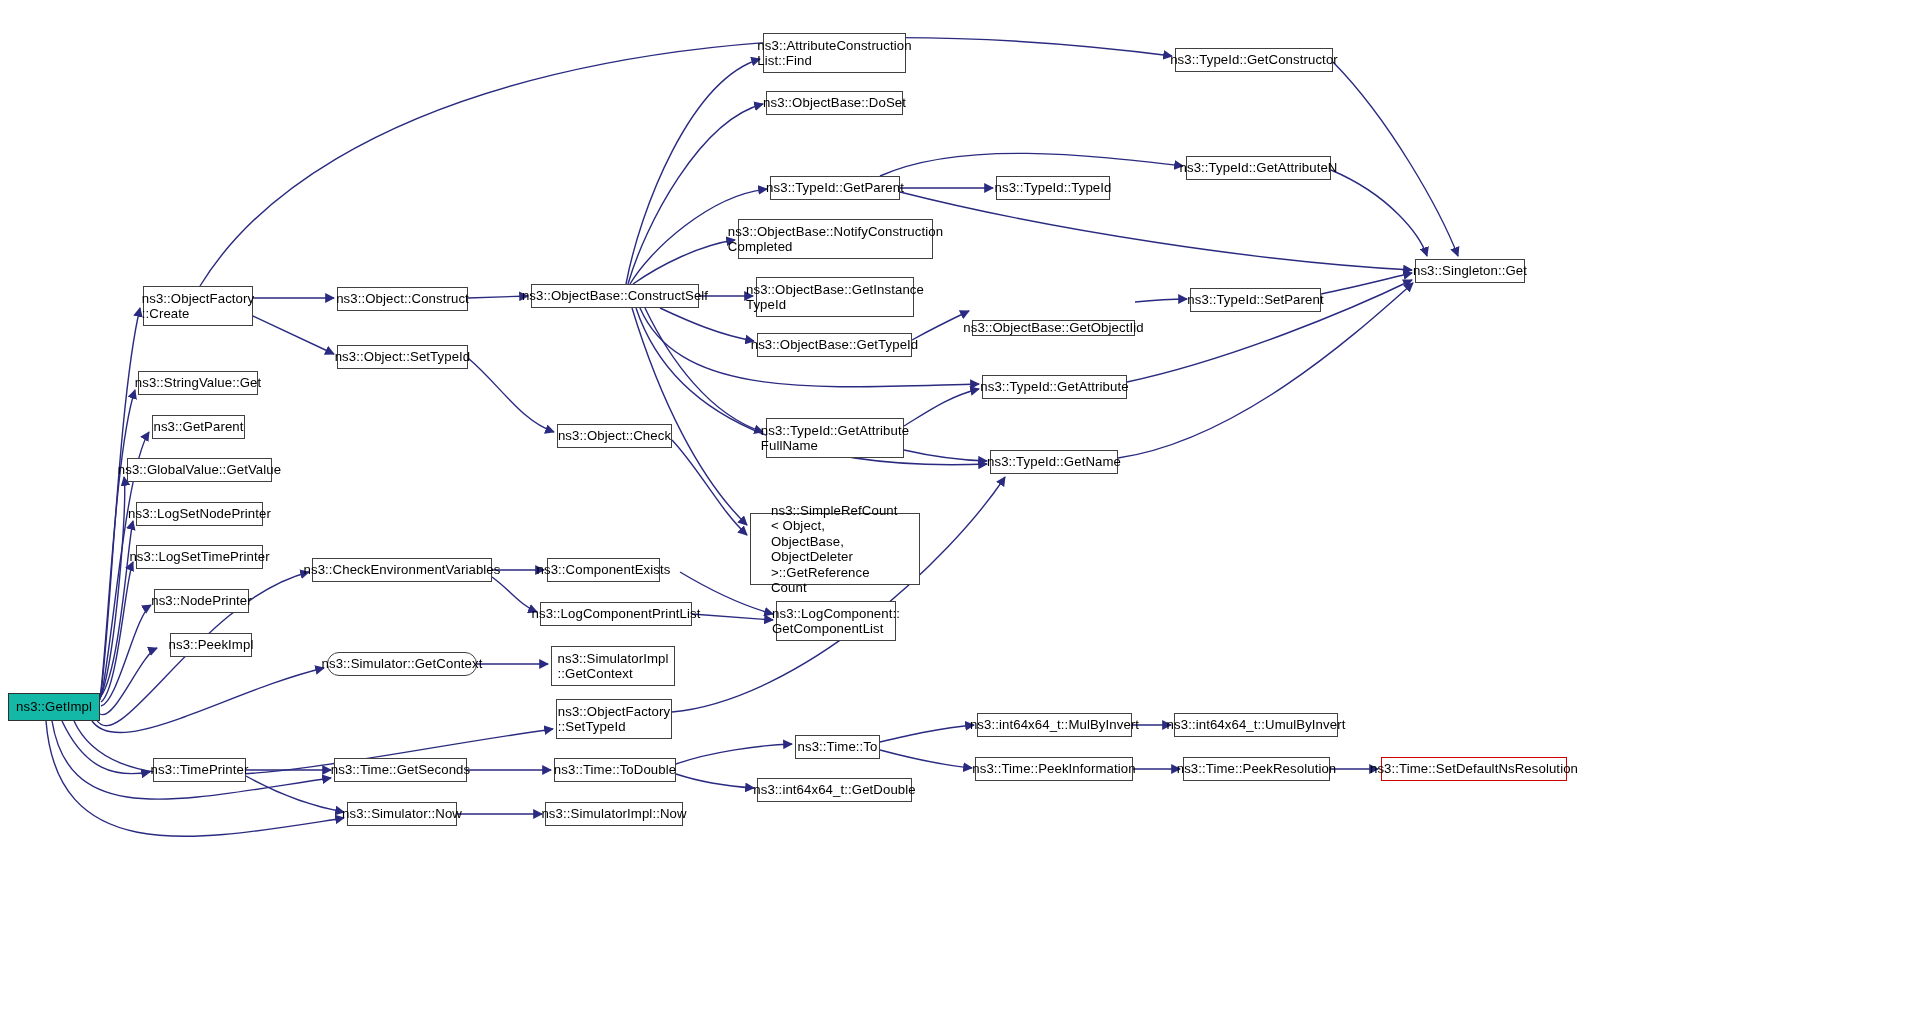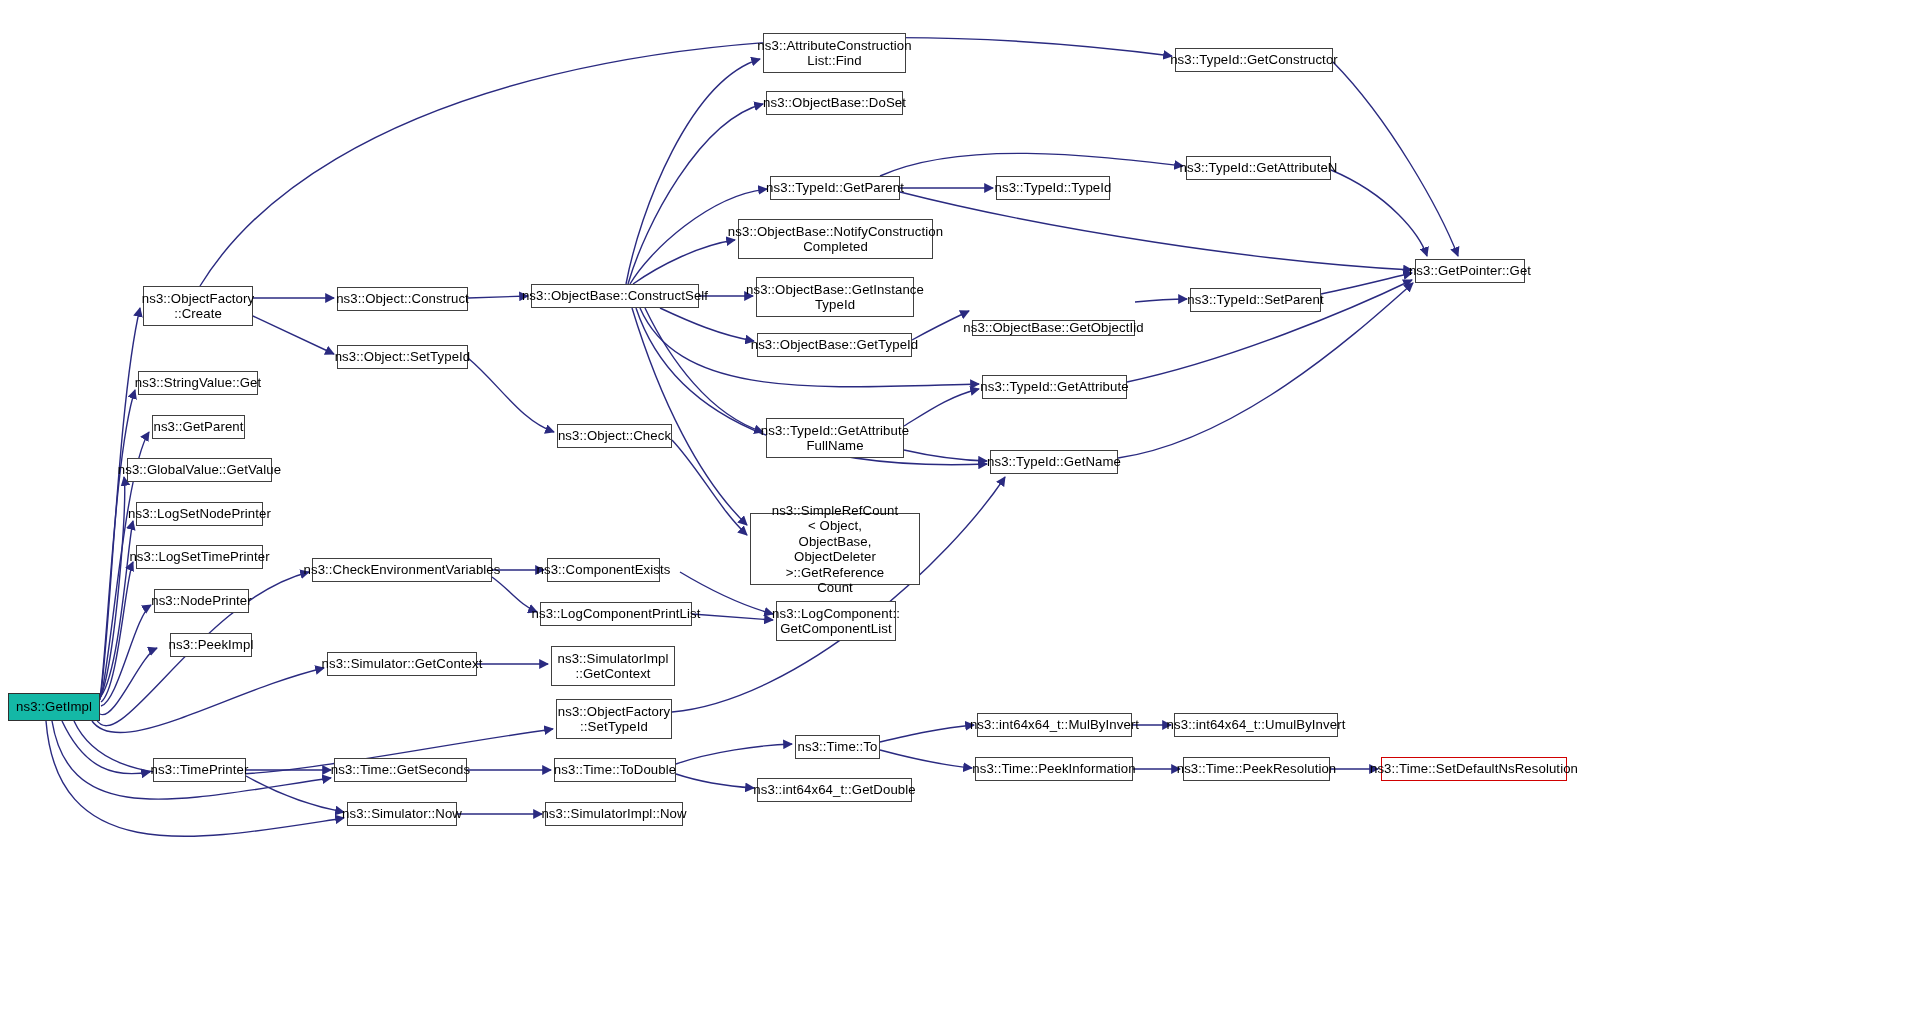"ns3::AttributeConstruction" .node { text-align: center -> left }
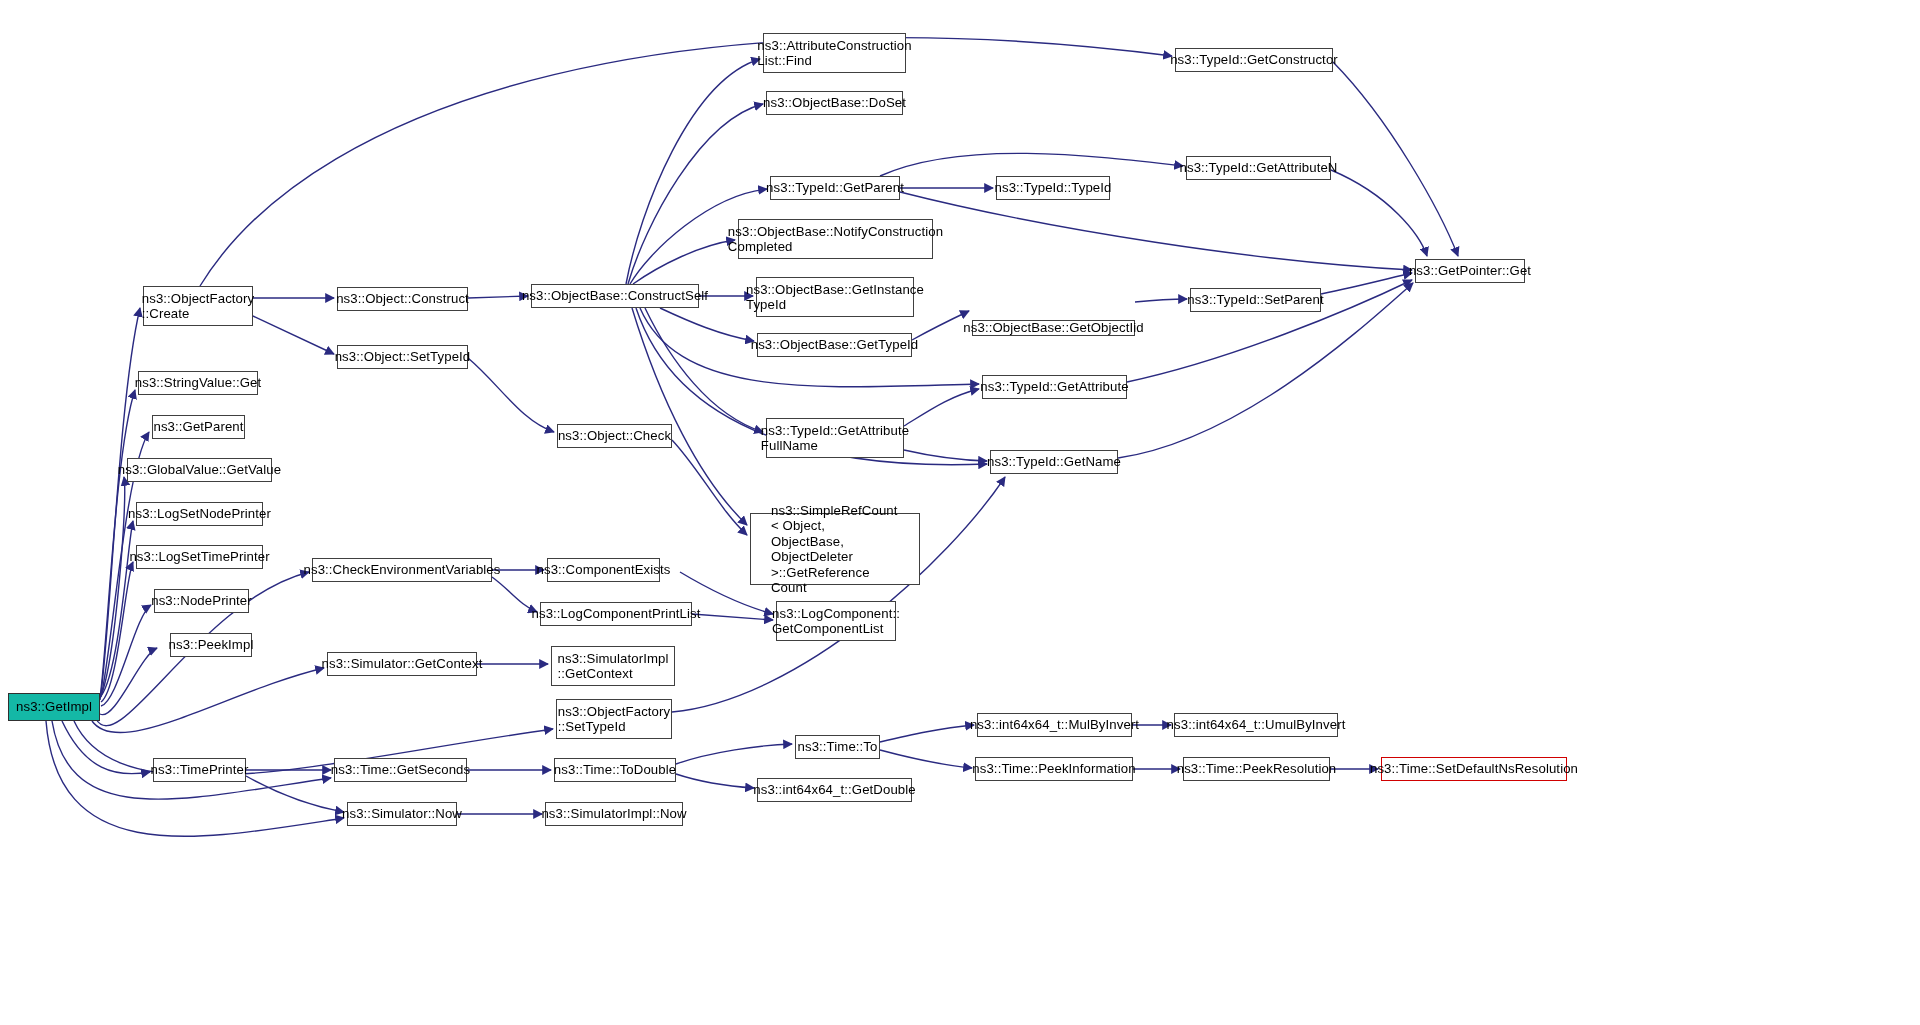"ns3::GetPointer::Get" span { text: ns3::GetPointer::Get -> ns3::Singleton::Get }
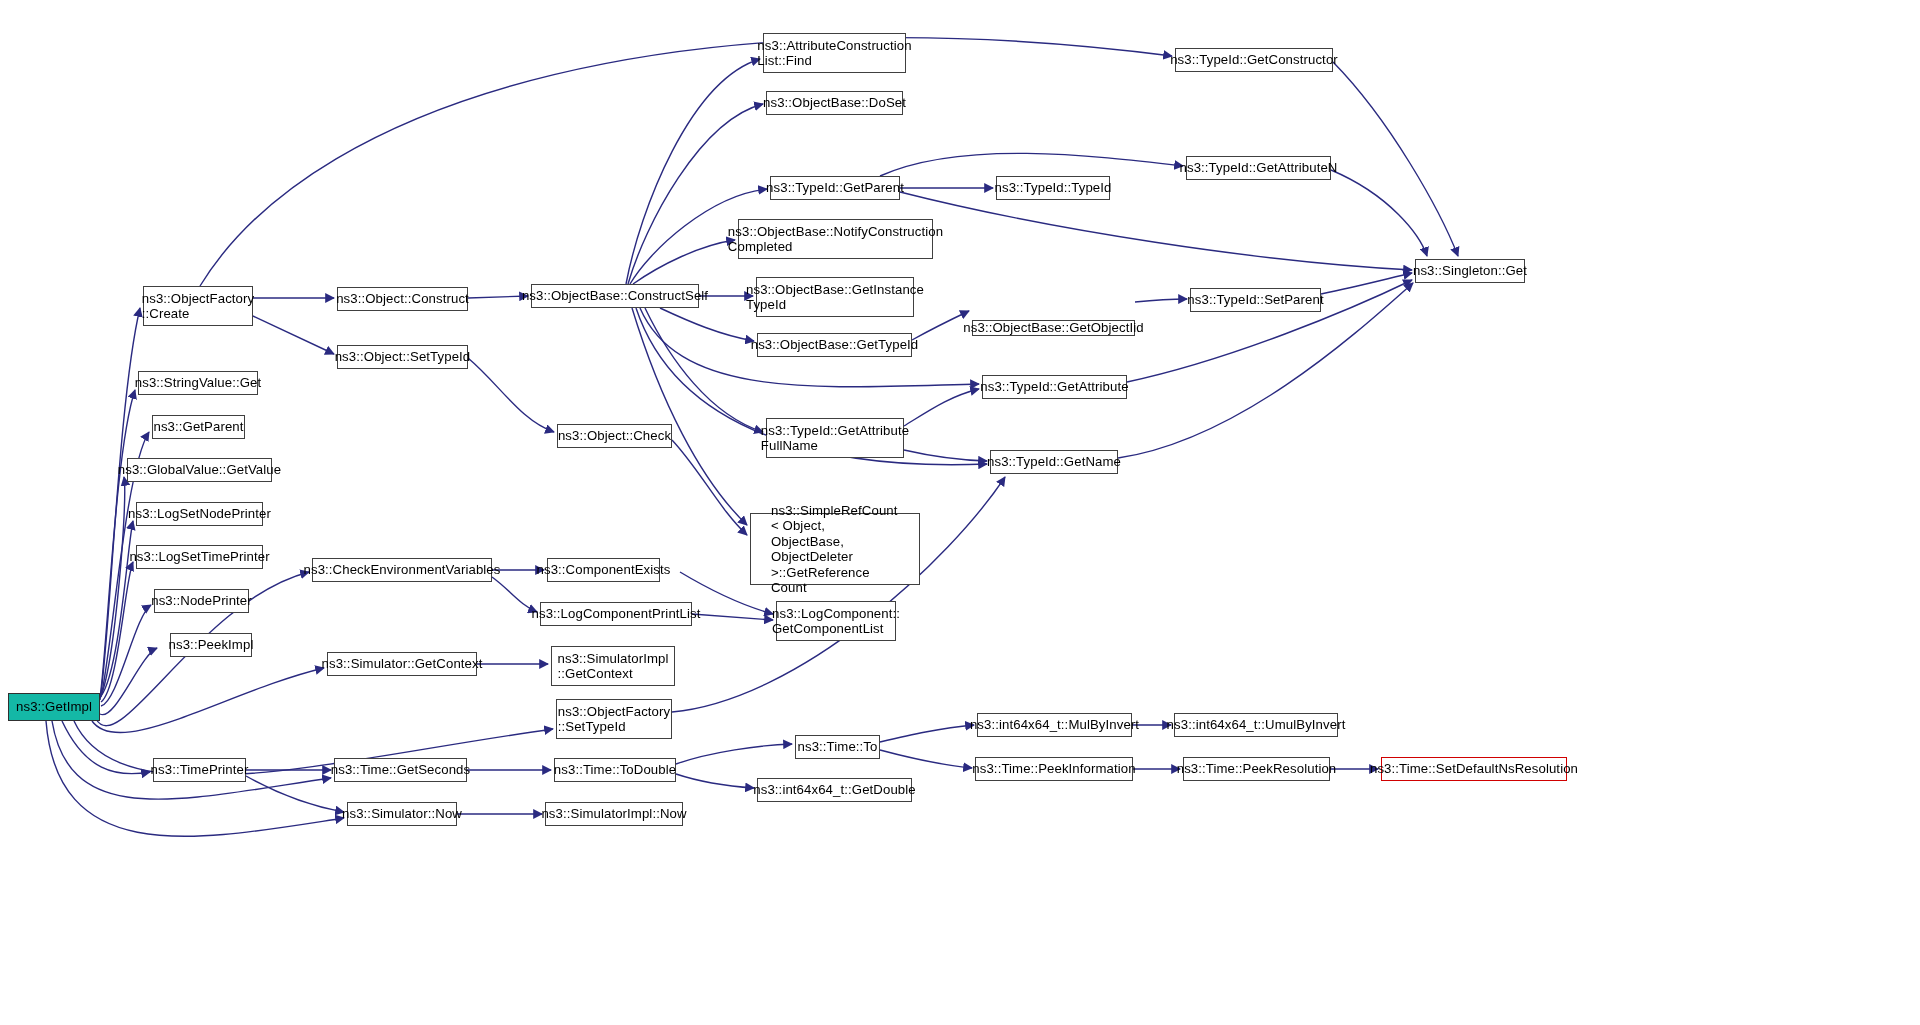"ns3::Simulator::GetContext" div.node { border-radius: none -> 12px }
